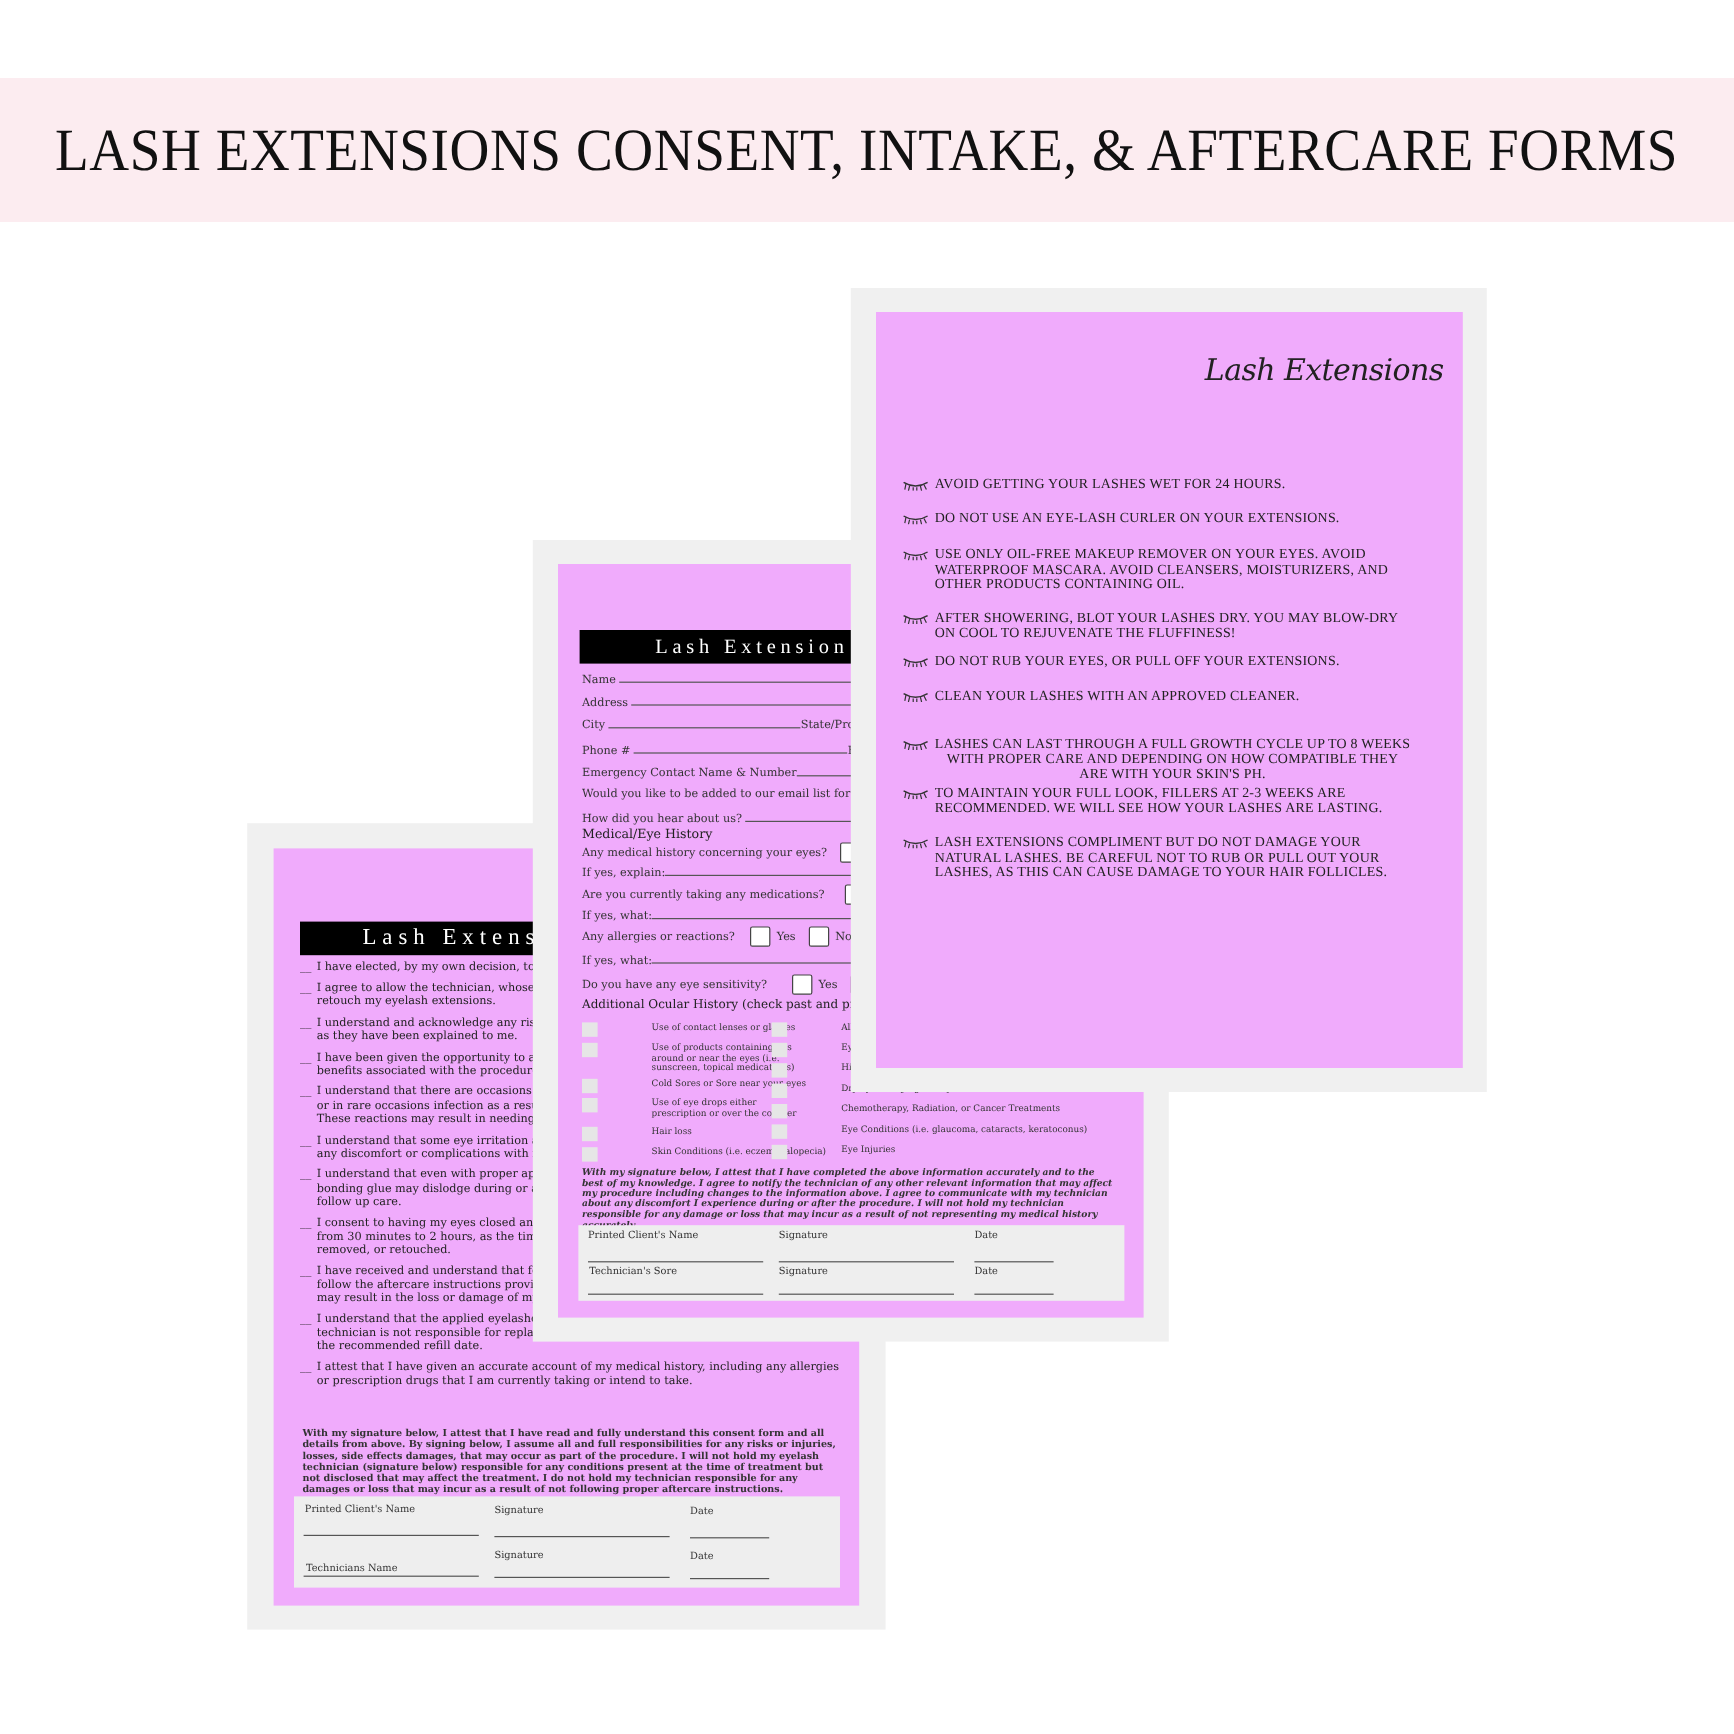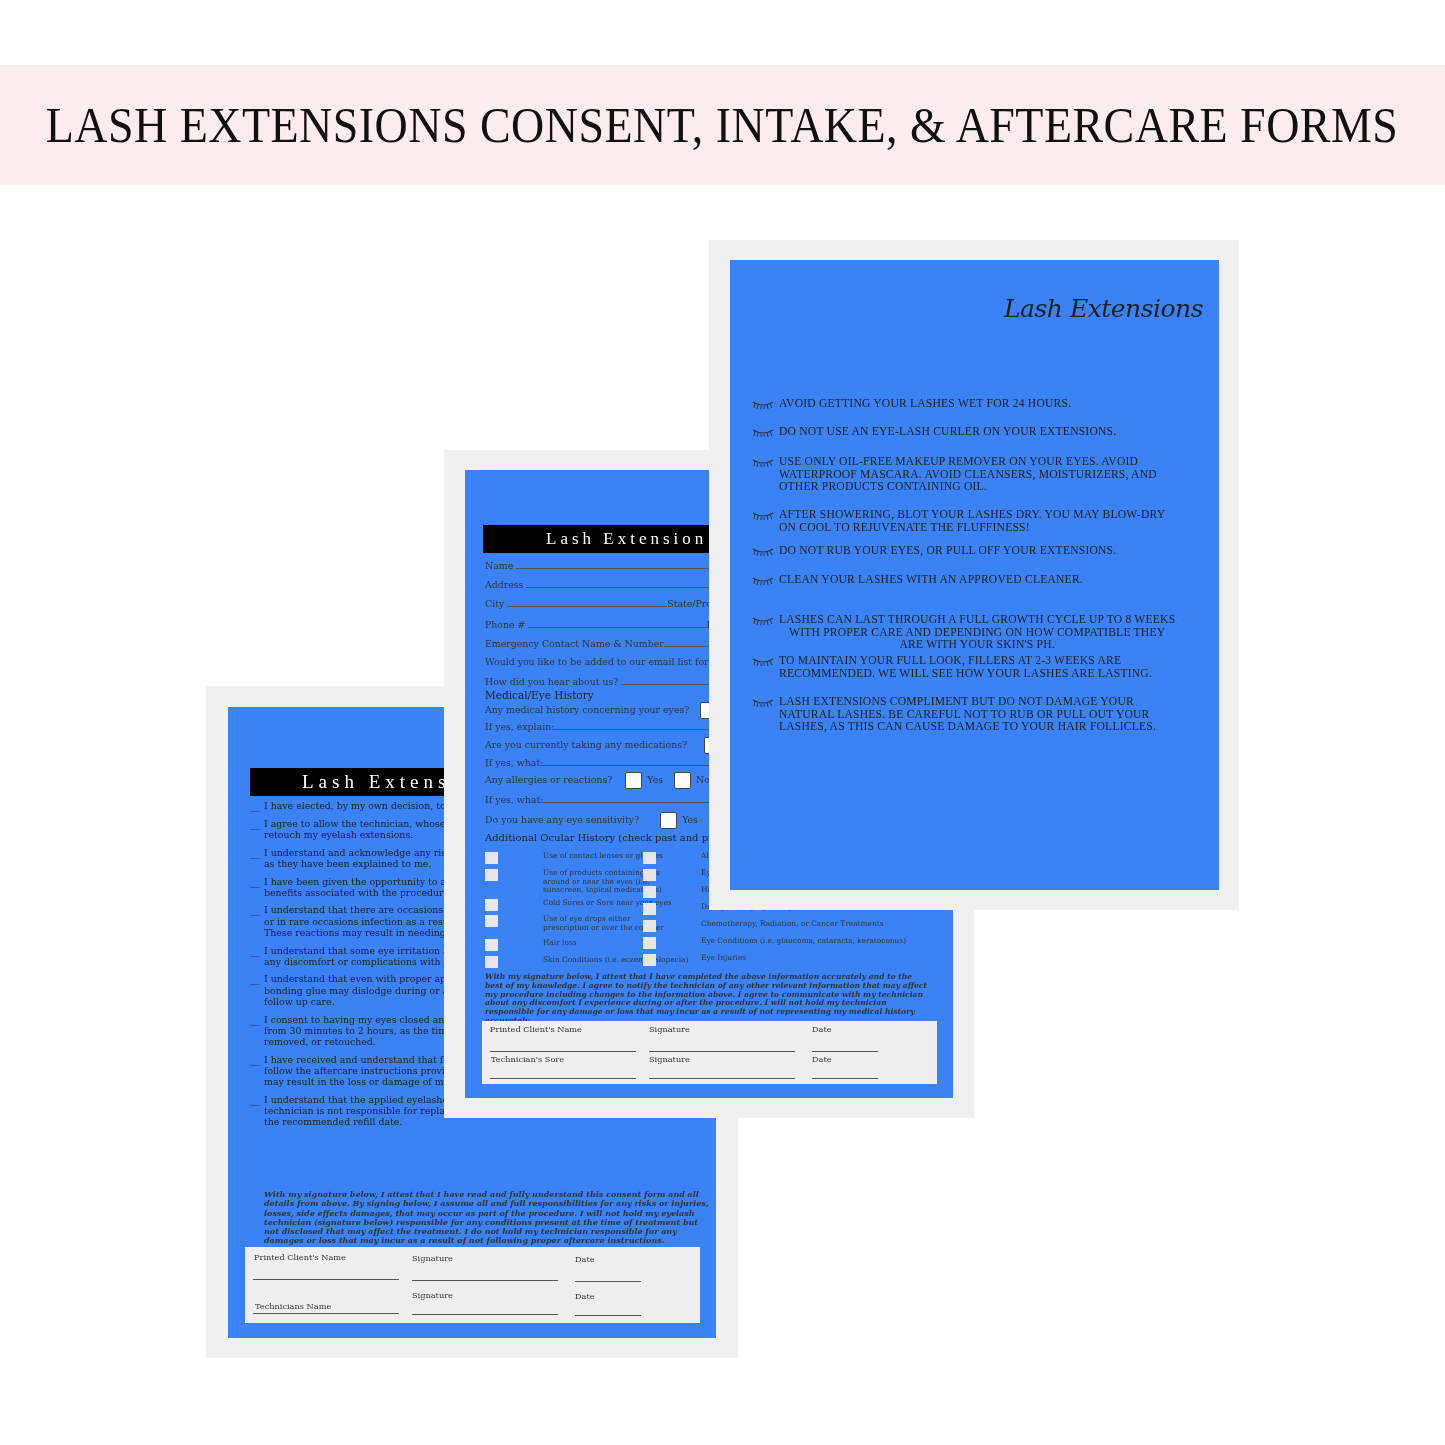"Lash Extensions" .sheet { background: #3b82f6 -> #f0abfc }
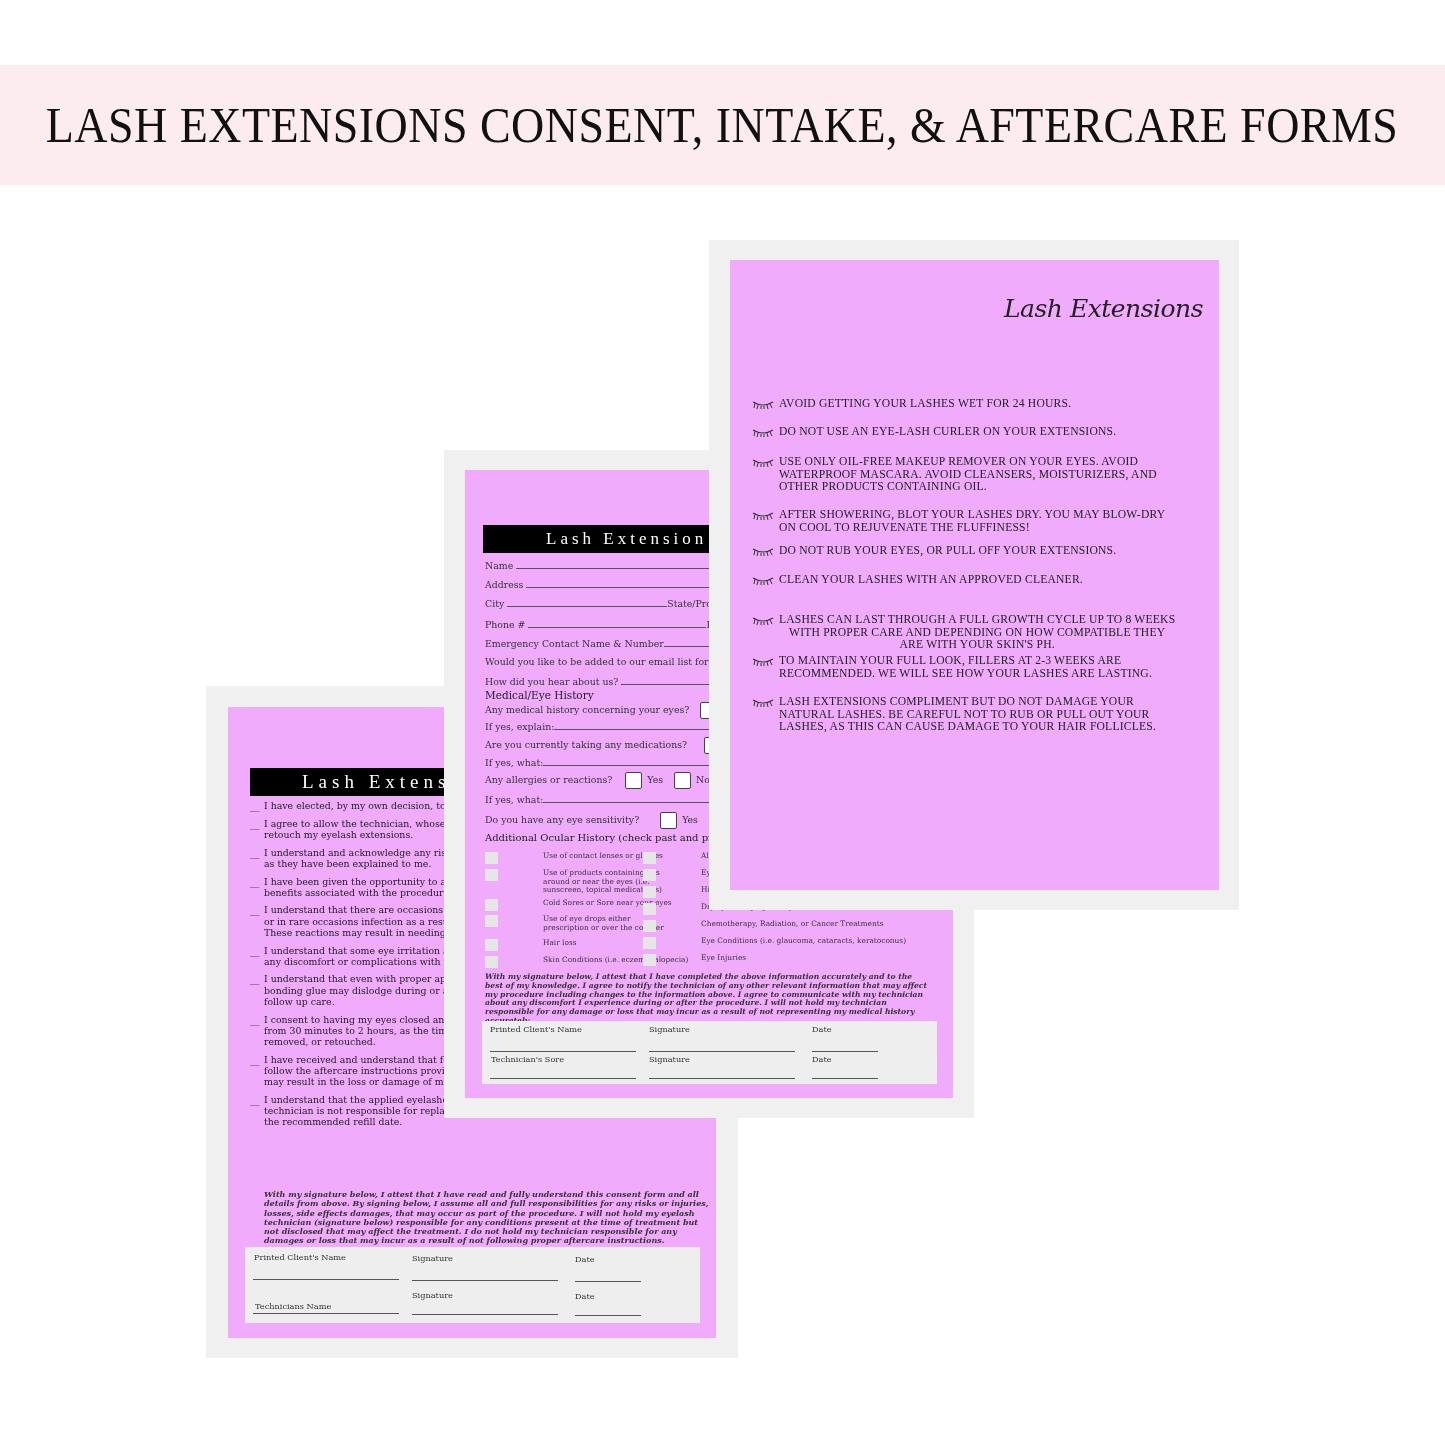"I attest that I have" div.c-item { html: none -> <div> <span>__</span> <span>I attest that I have given an accurate account of my medical history, including any allergies or prescription drugs that I am currently taking or intend to take.</span> </div> }
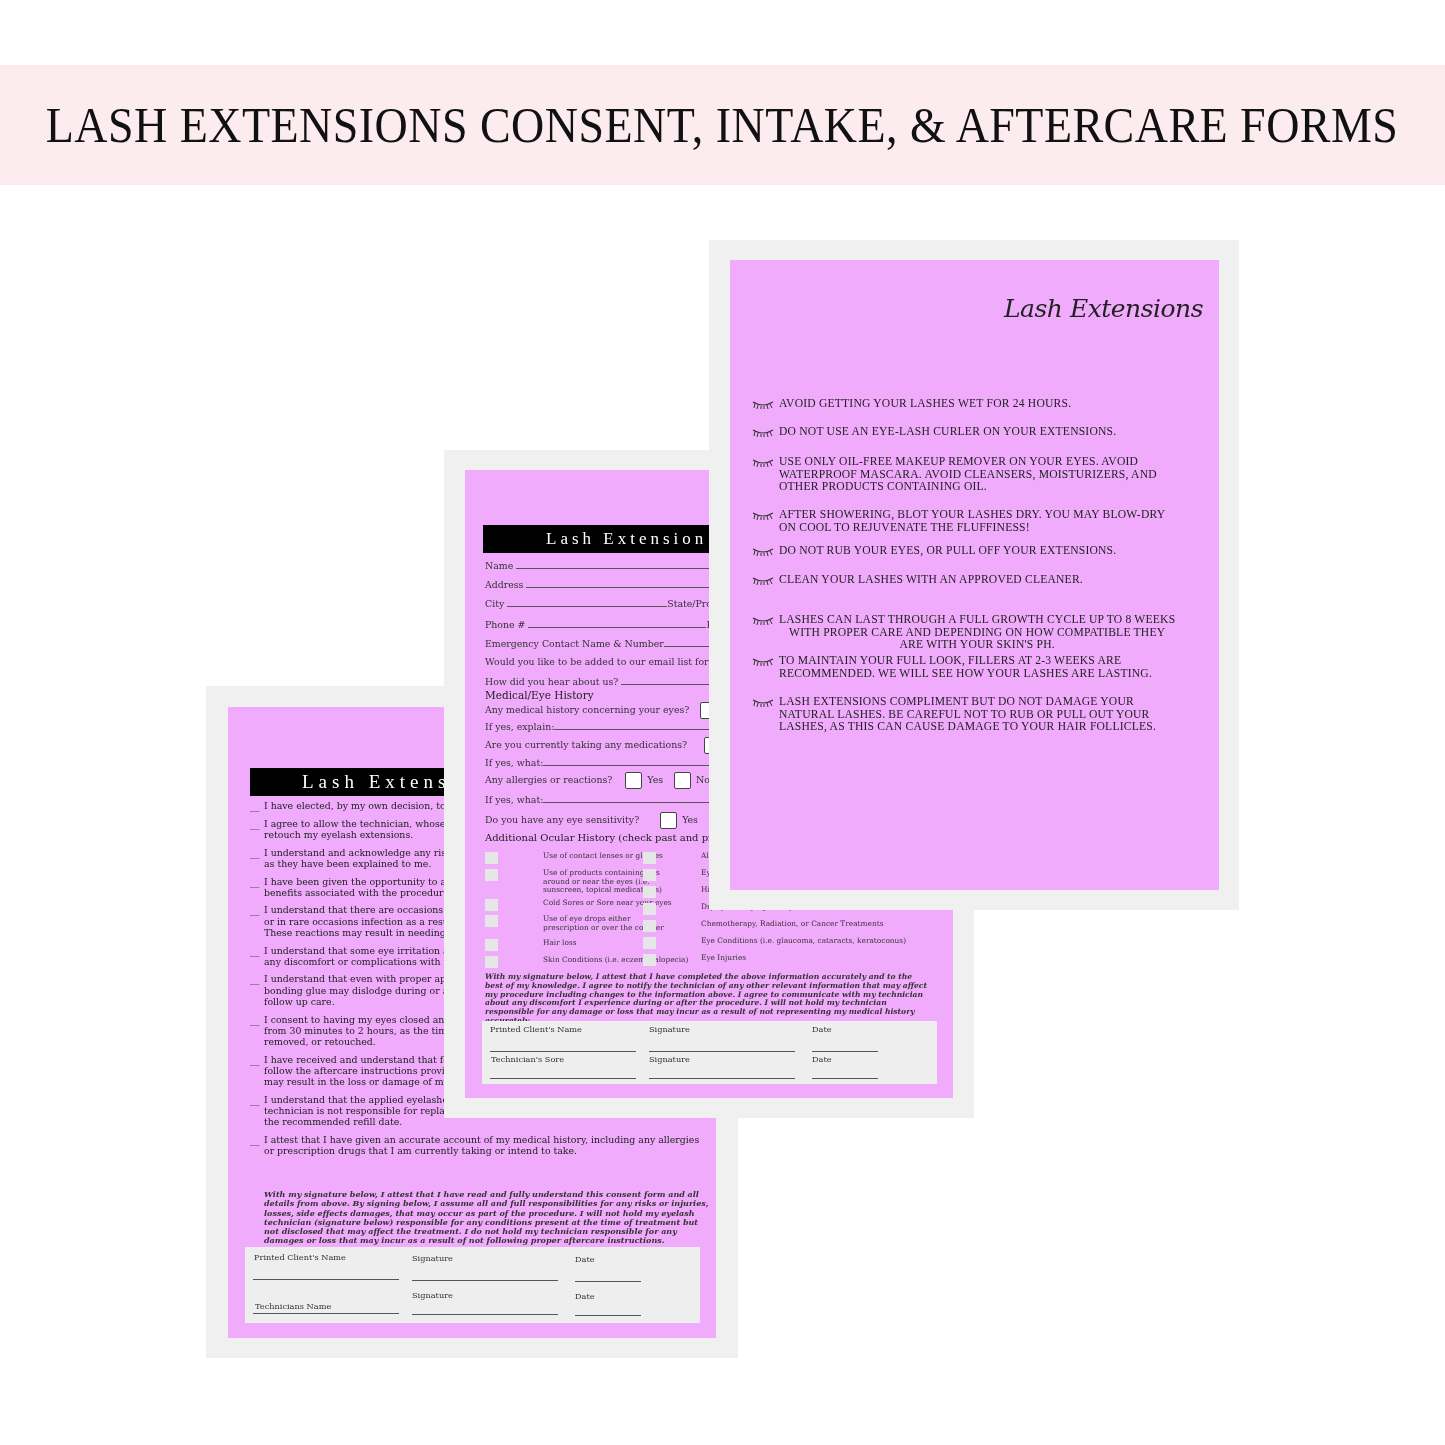"With my signature below, I attest that I have read" .c-attest { font-style: italic -> none; left: 36px -> 24px }
